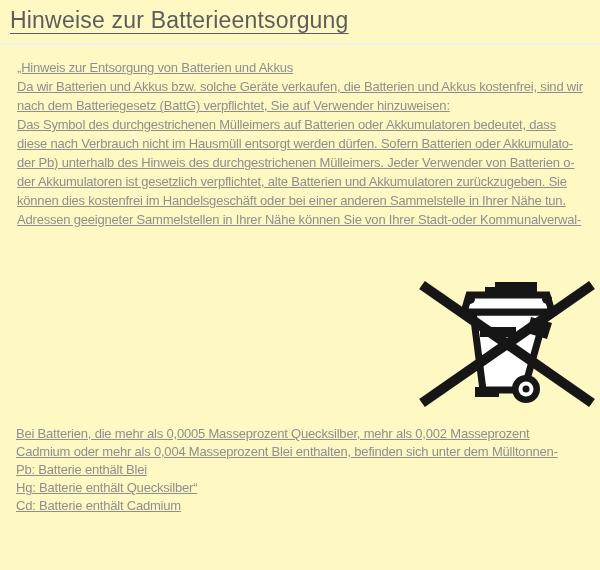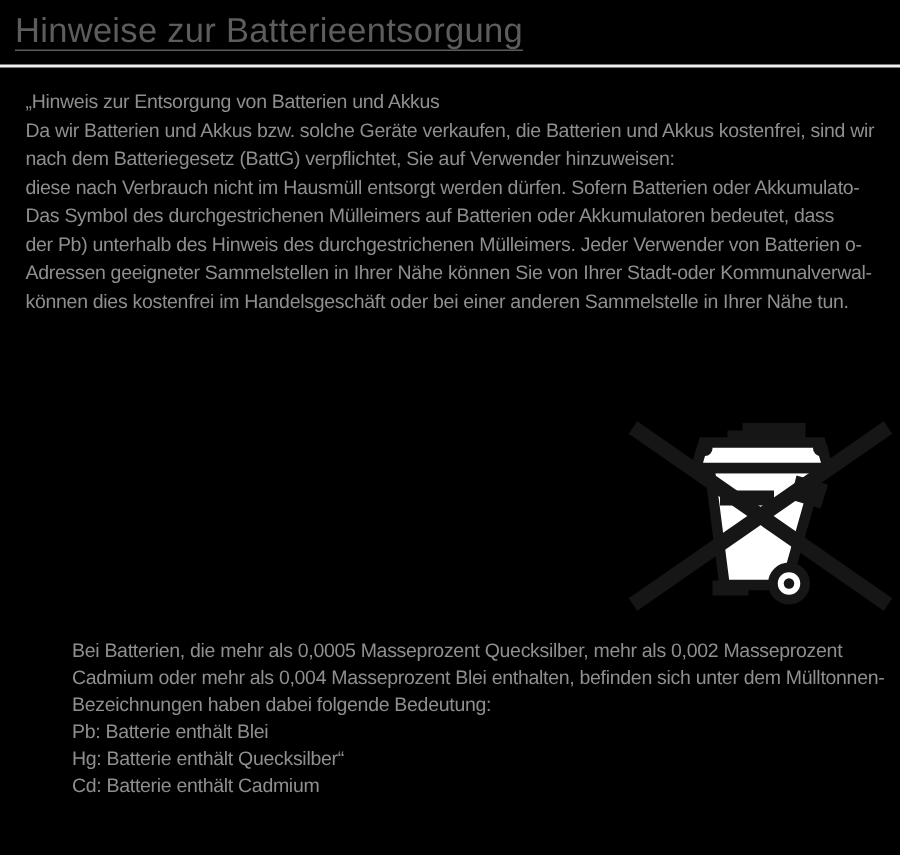"Hinweise zur Batterieentsorgung" .page { background: #000000 -> #fef9c3 }
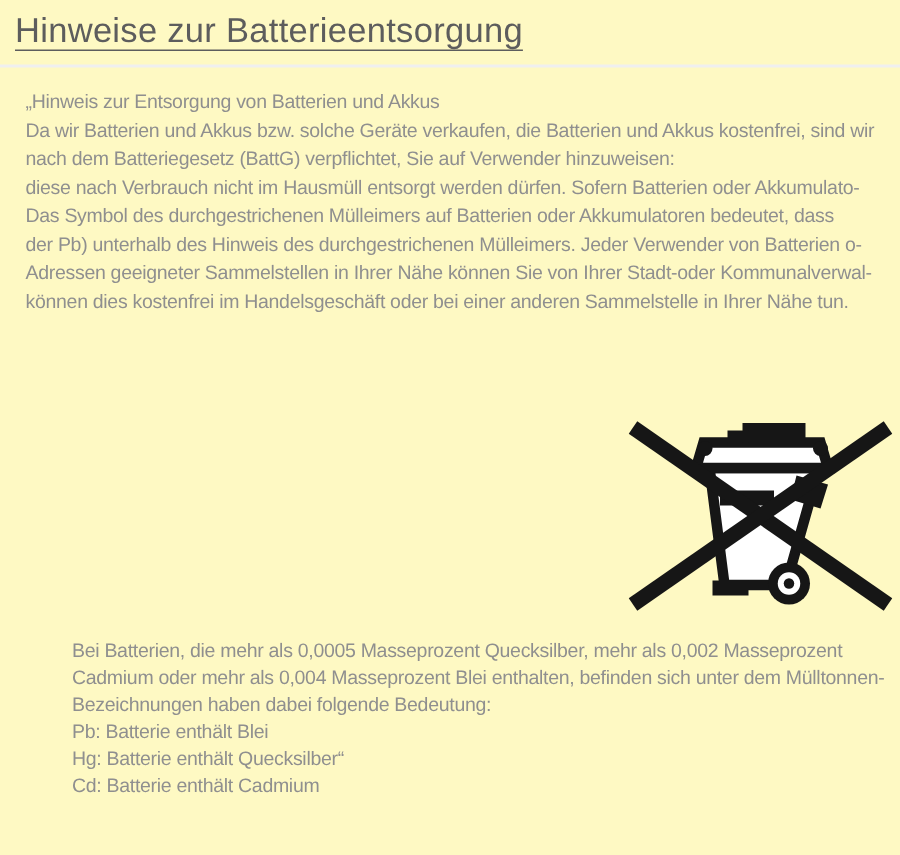"„Hinweis zur Entsorgung von Batterien" .para .line { text-decoration: none -> underline }
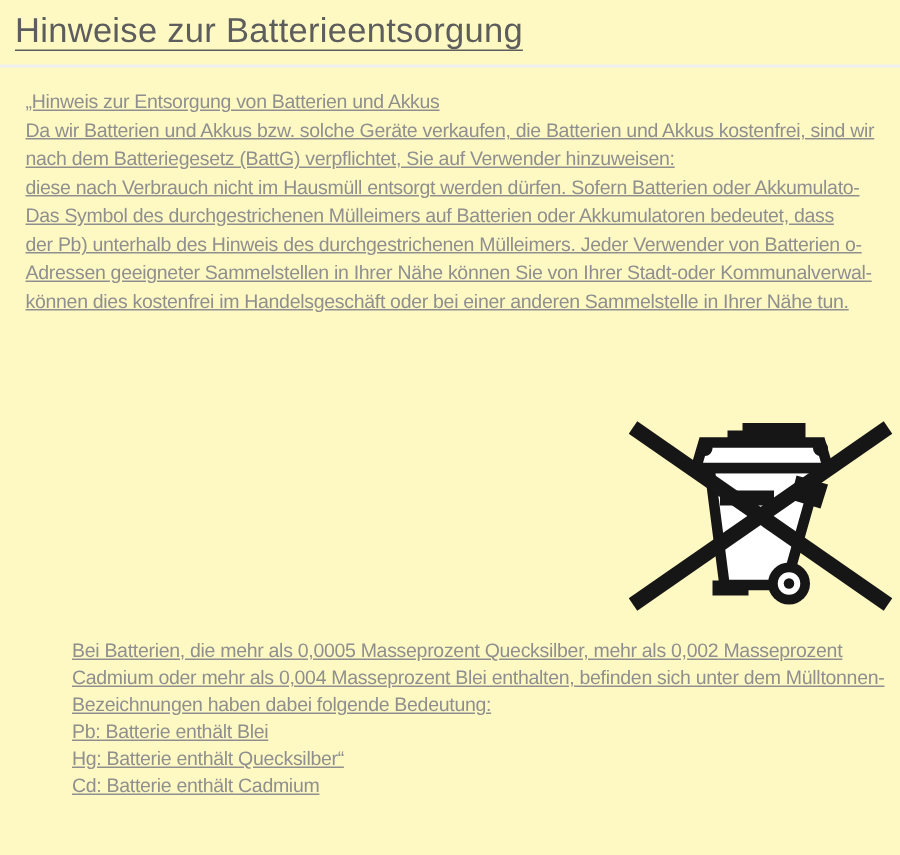"diese nach Verbrauch nicht im" div.line { order: before "Das Symbol des durchgestrichenen" -> after "Das Symbol des durchgestrichenen" }
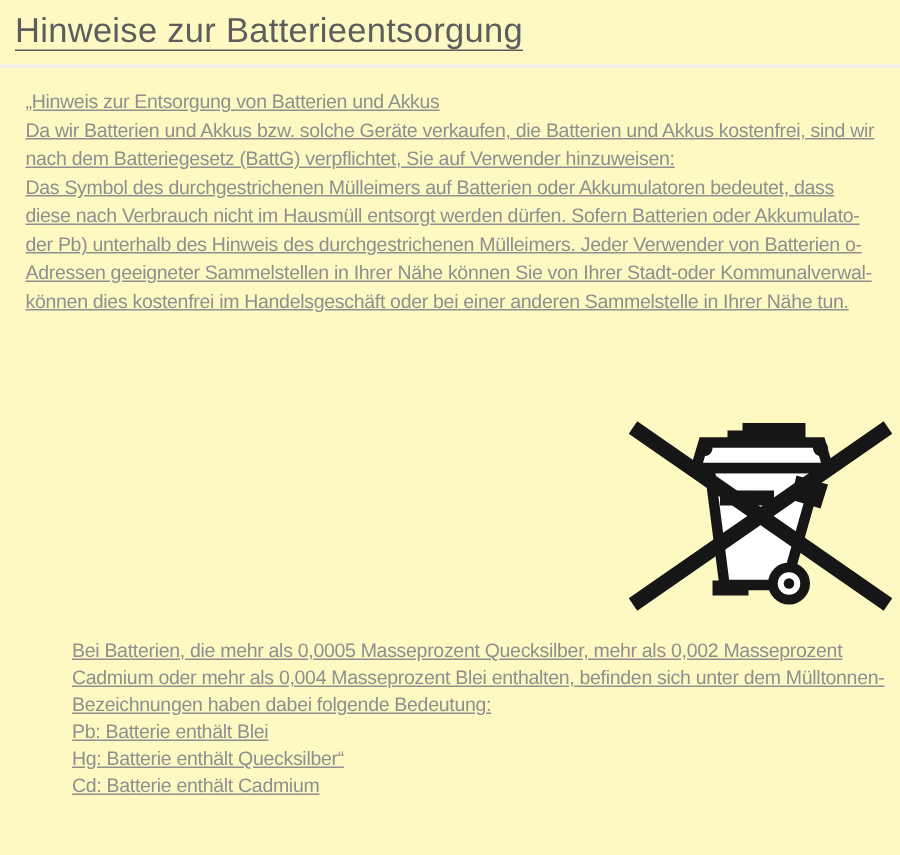"der Akkumulatoren ist gesetzlich" div.line { html: none -> <div>der Akkumulatoren ist gesetzlich verpflichtet, alte Batterien und Akkumulatoren zurückzugeben. Sie</div> }
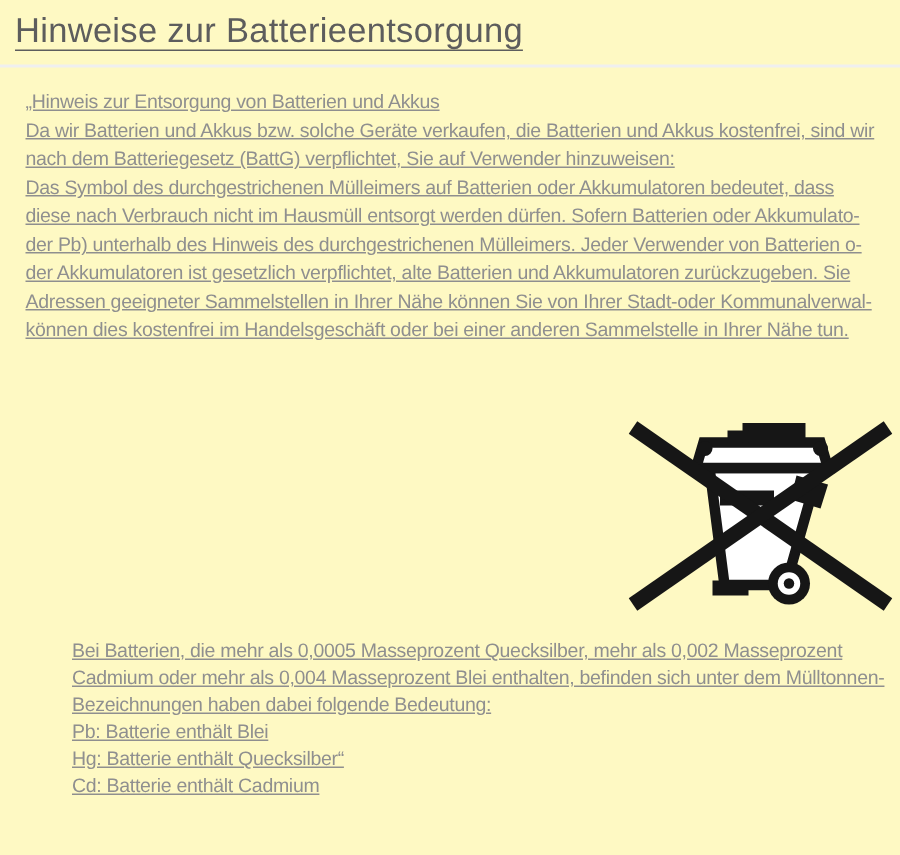"Adressen geeigneter Sammelstellen in" div.line { order: before "können dies kostenfrei im" -> after "können dies kostenfrei im" }
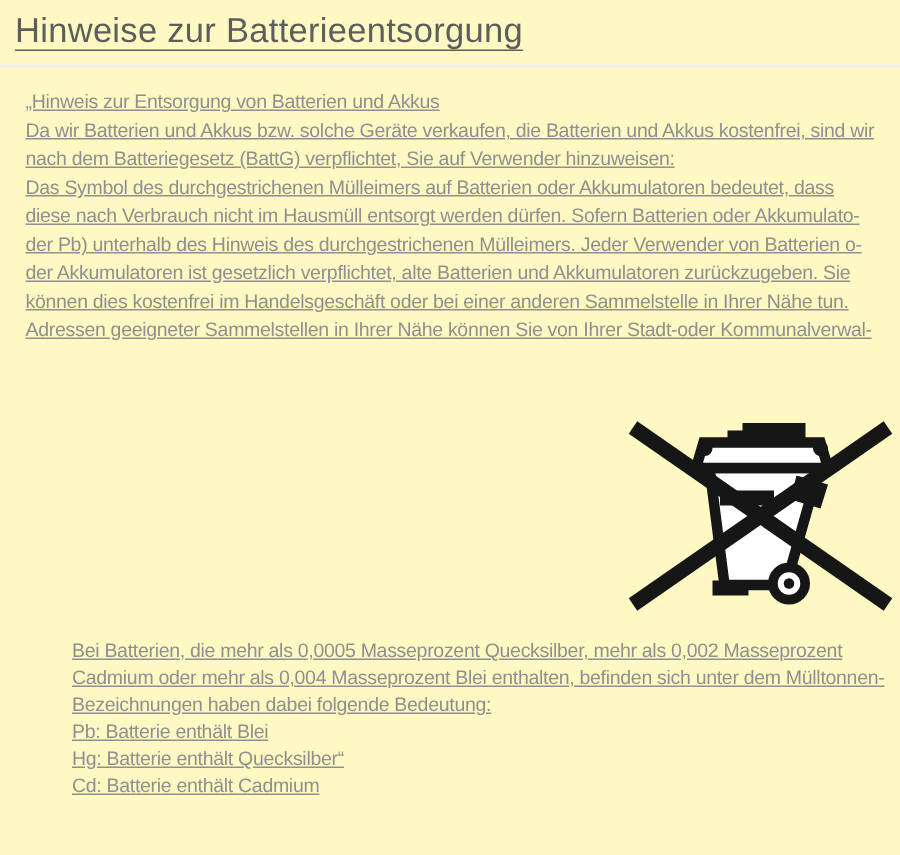"Bei Batterien, die mehr als" .para2 { margin-left: 32px -> none }
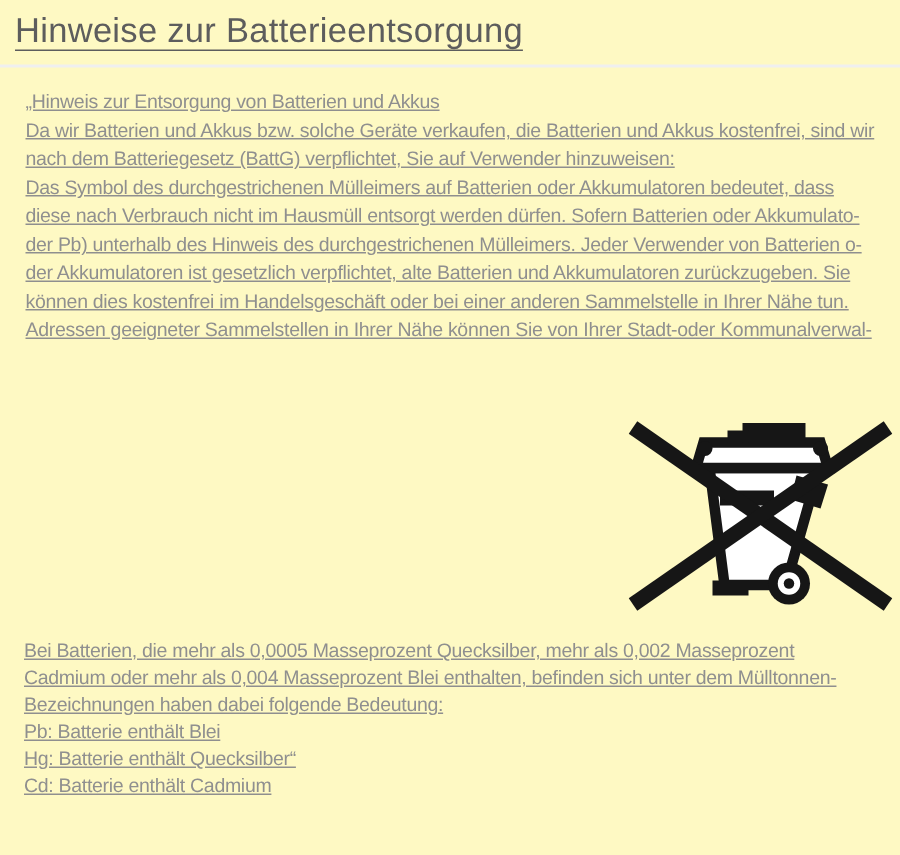"Bezeichnungen haben dabei folgende" div.line { html: <div>Bezeichnungen haben dabei folgende Bedeutung:</div> -> none }
